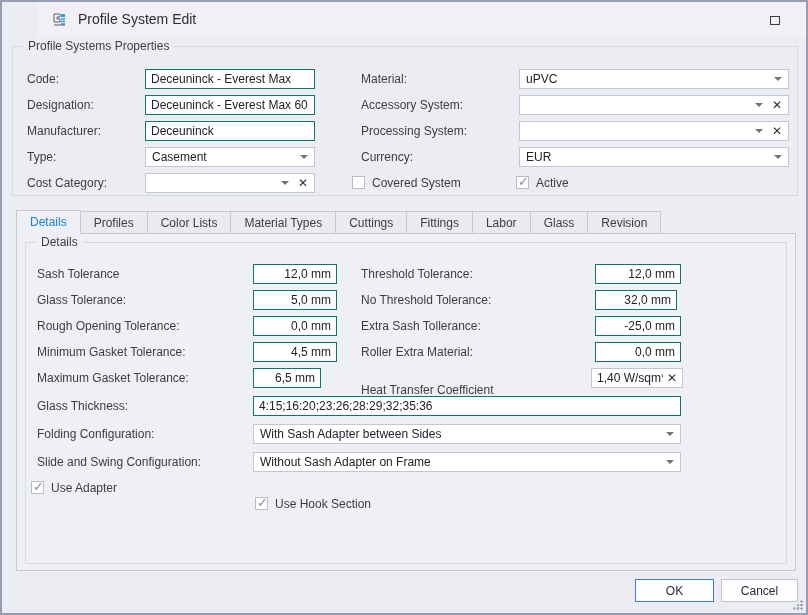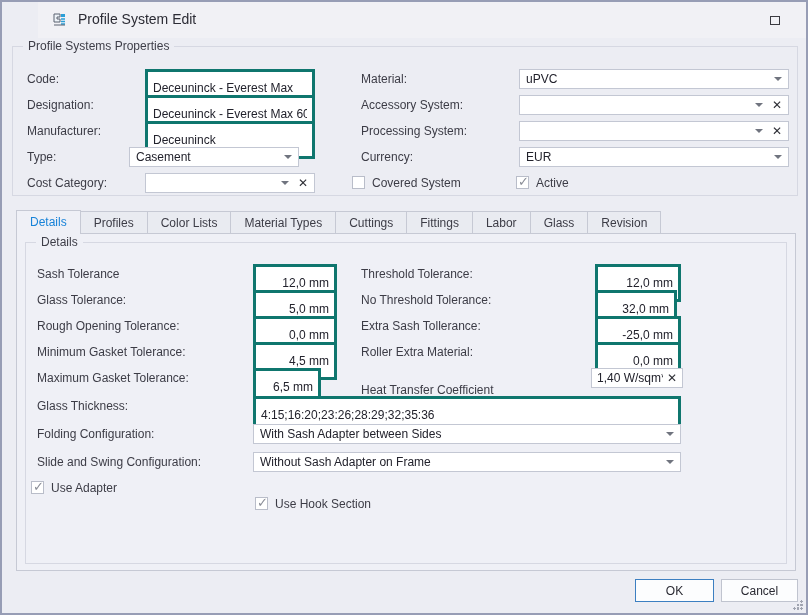"Deceuninck - Everest Max" .txt { border: 3px solid #0f766e -> 1px solid #0f766e; padding: 16px 5px -> 8px 5px }
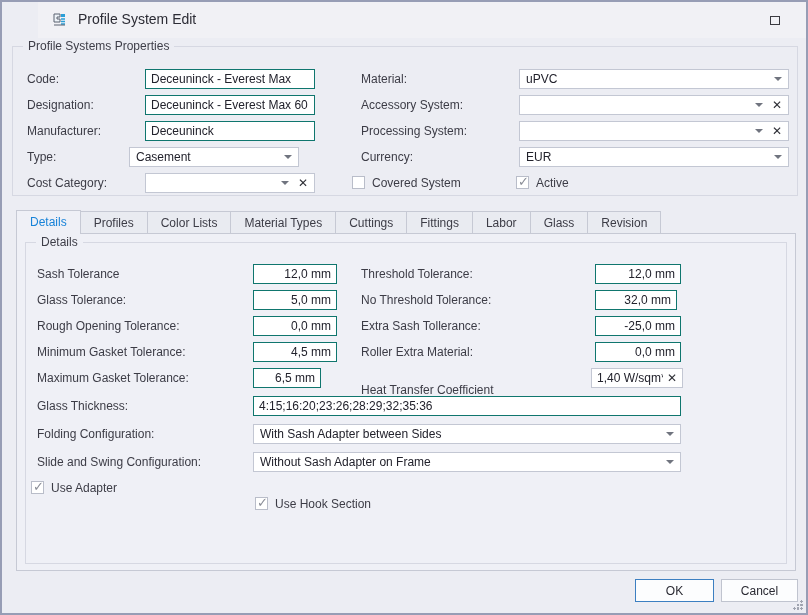"Casement" div.combo { left: 116px -> 132px }
